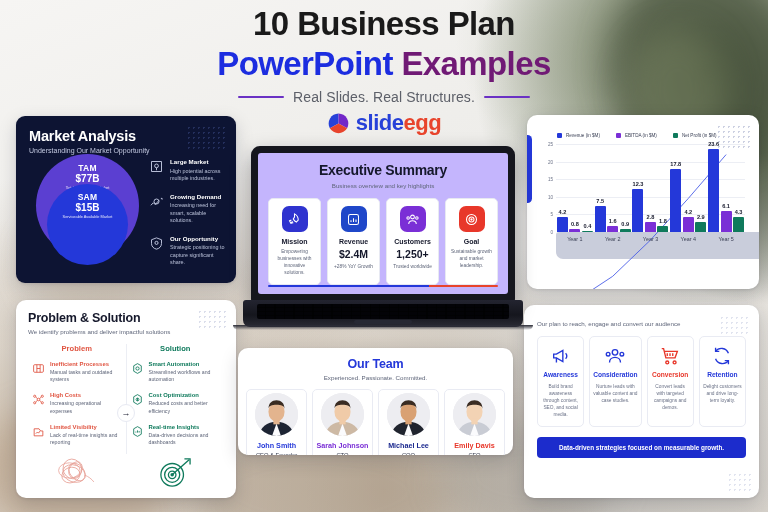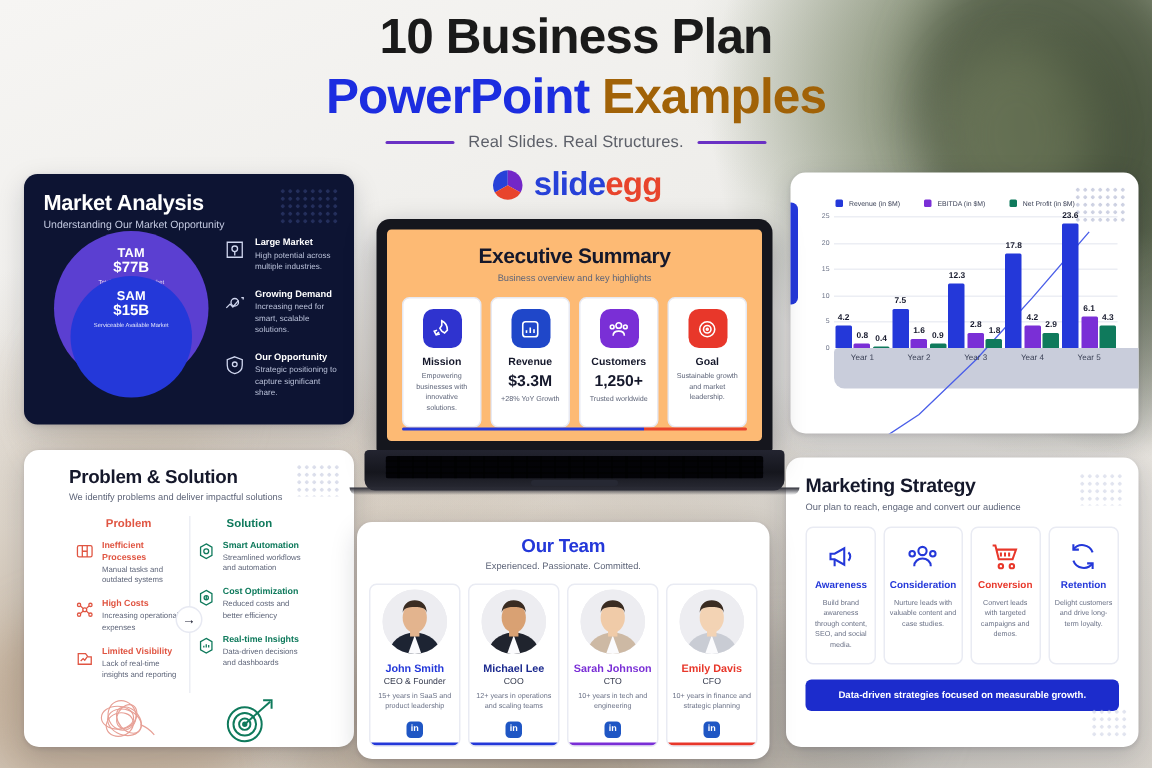"Examples" .title-l2 .w2 { color: #a16207 -> #701a75 }
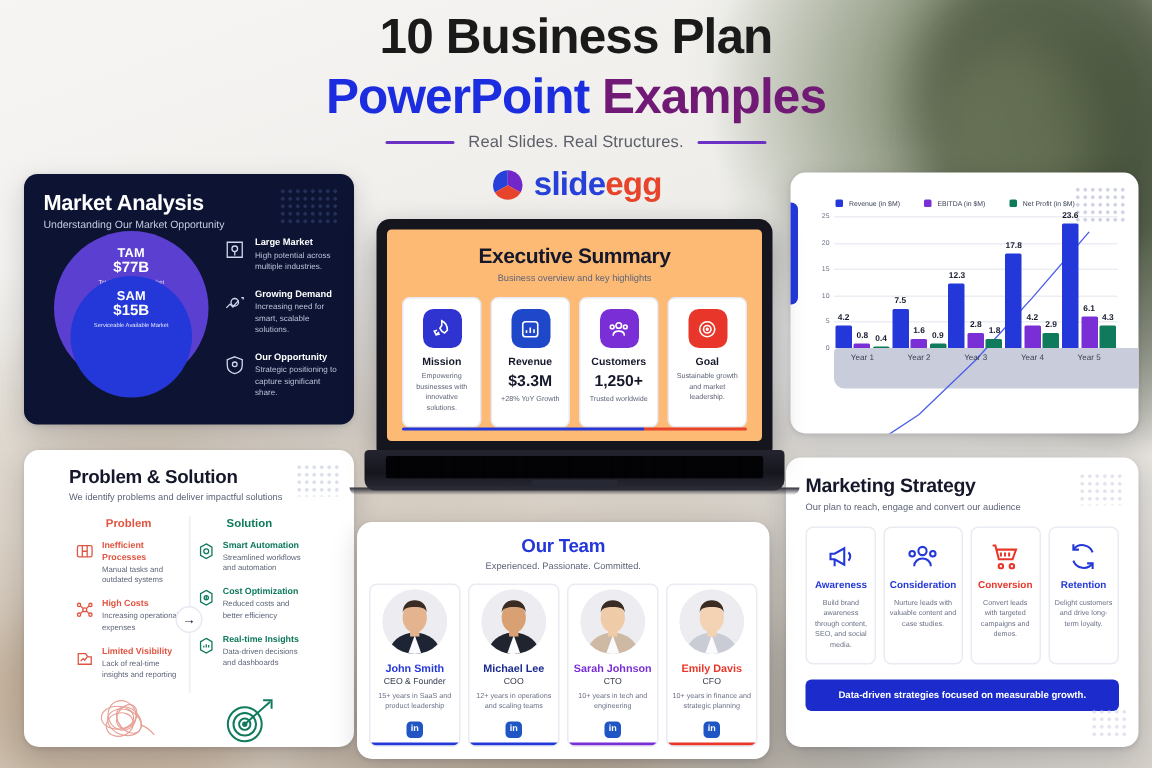"Real Slides. Real Structures." .subtitle { font-size: 11px -> 14px }
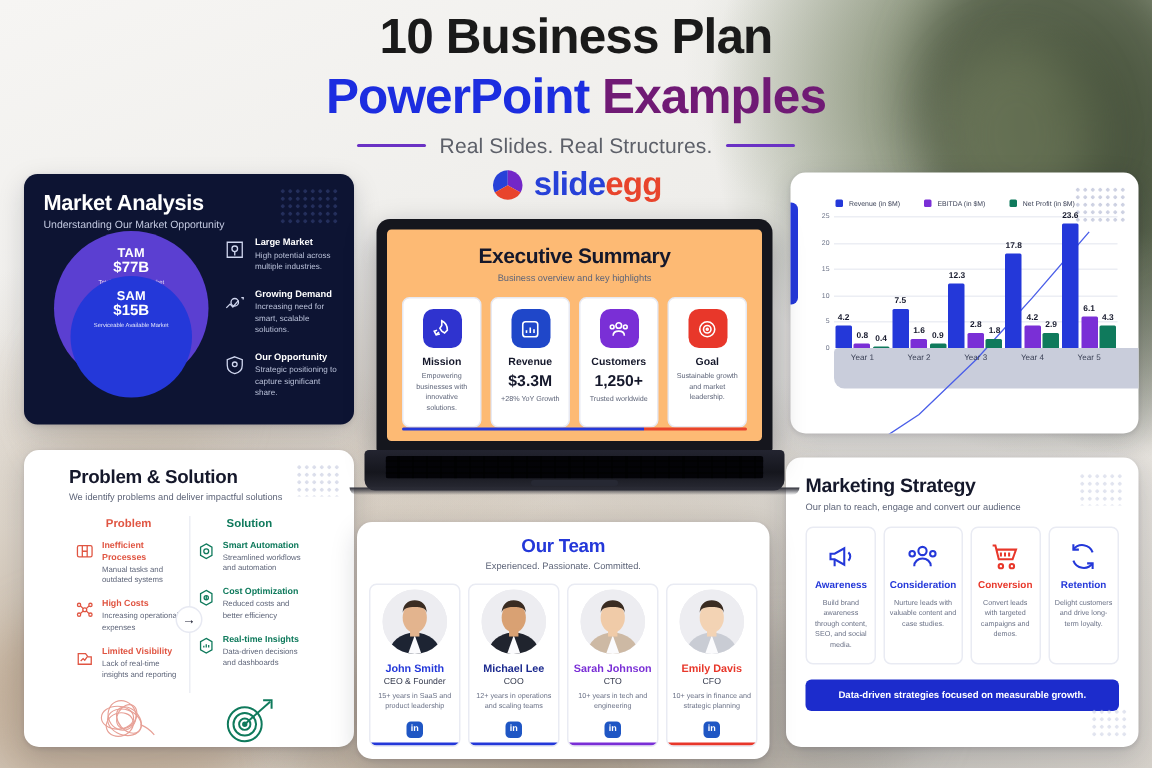"Executive Summary" .screen { background: #fdba74 -> #c4b5fd }
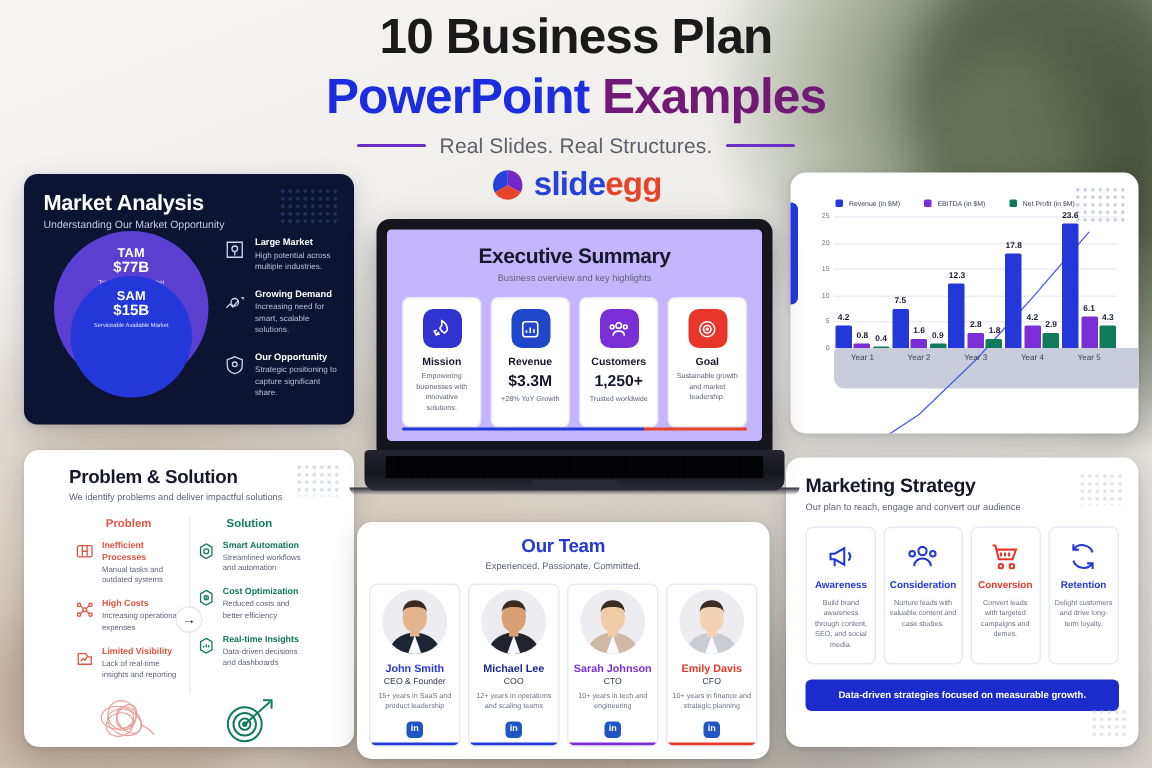"$3.3M" div.big { text: $3.3M -> $2.4M }
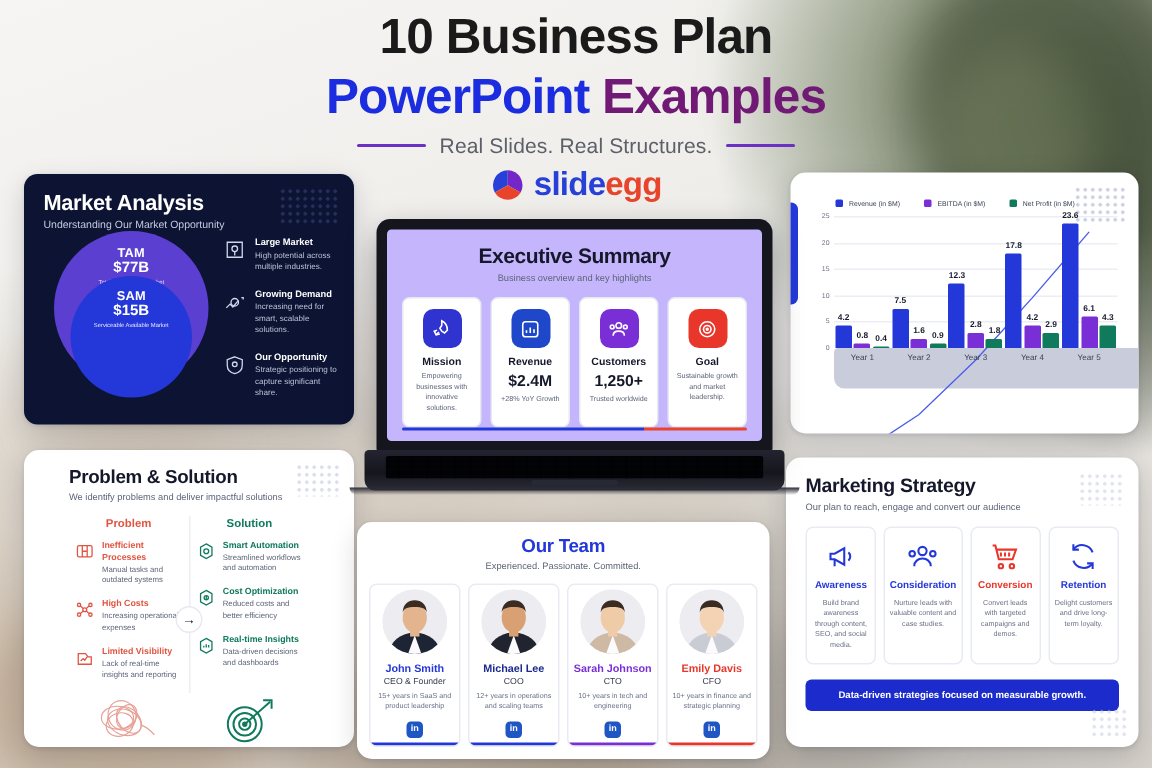"Problem & Solution" #problem .pad { padding: 11px 30px -> 11px 12px }
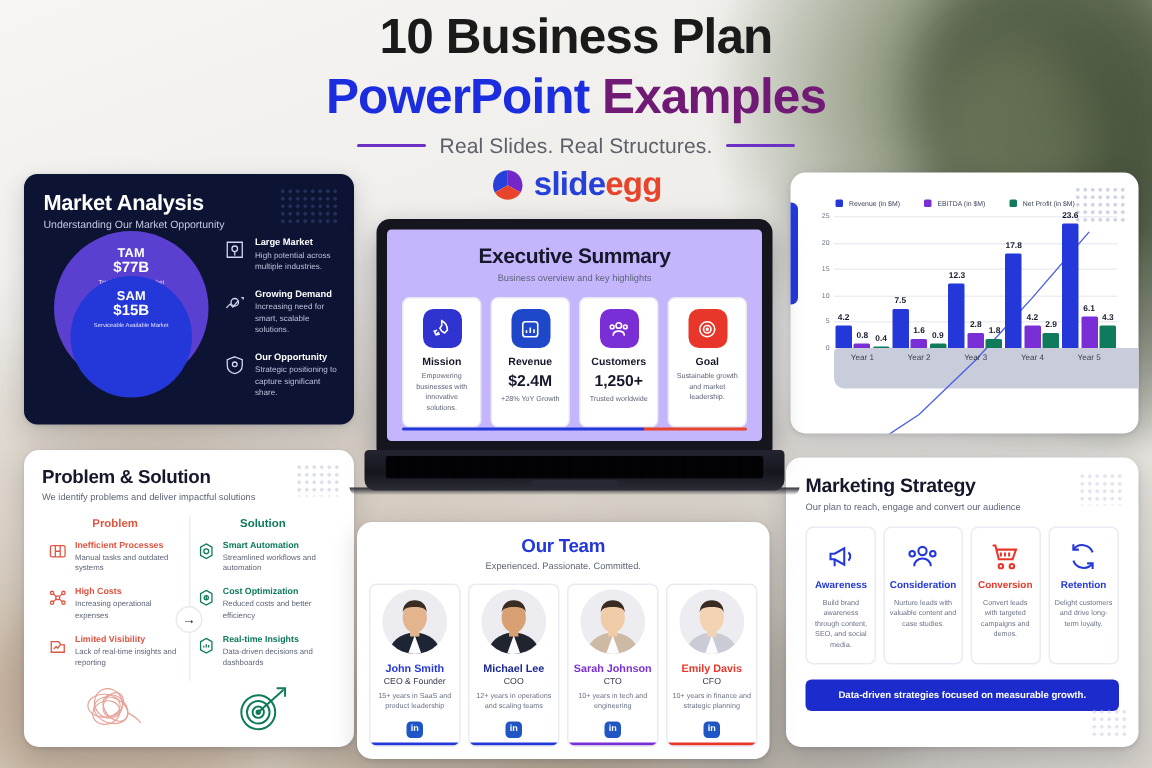"Marketing Strategy" h2 { html: <h2>Marketing Strategy</h2> -> none }
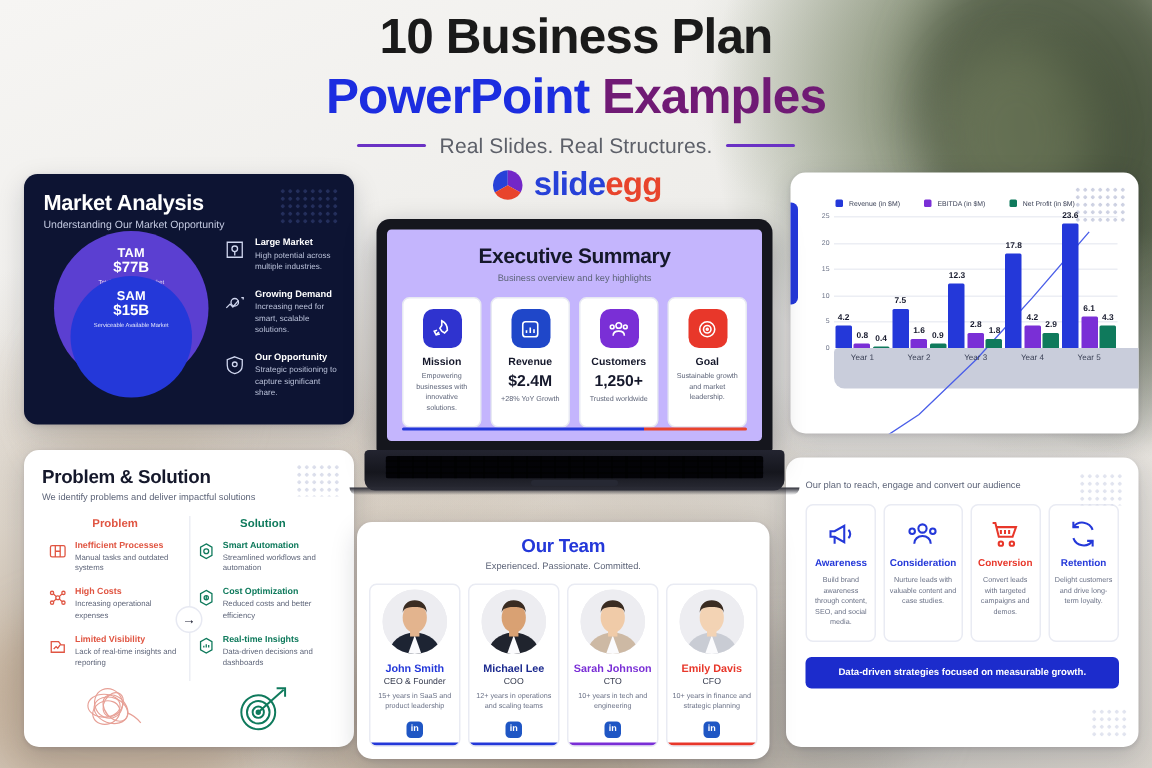"Our Team" #team { height: 158px -> 107px }
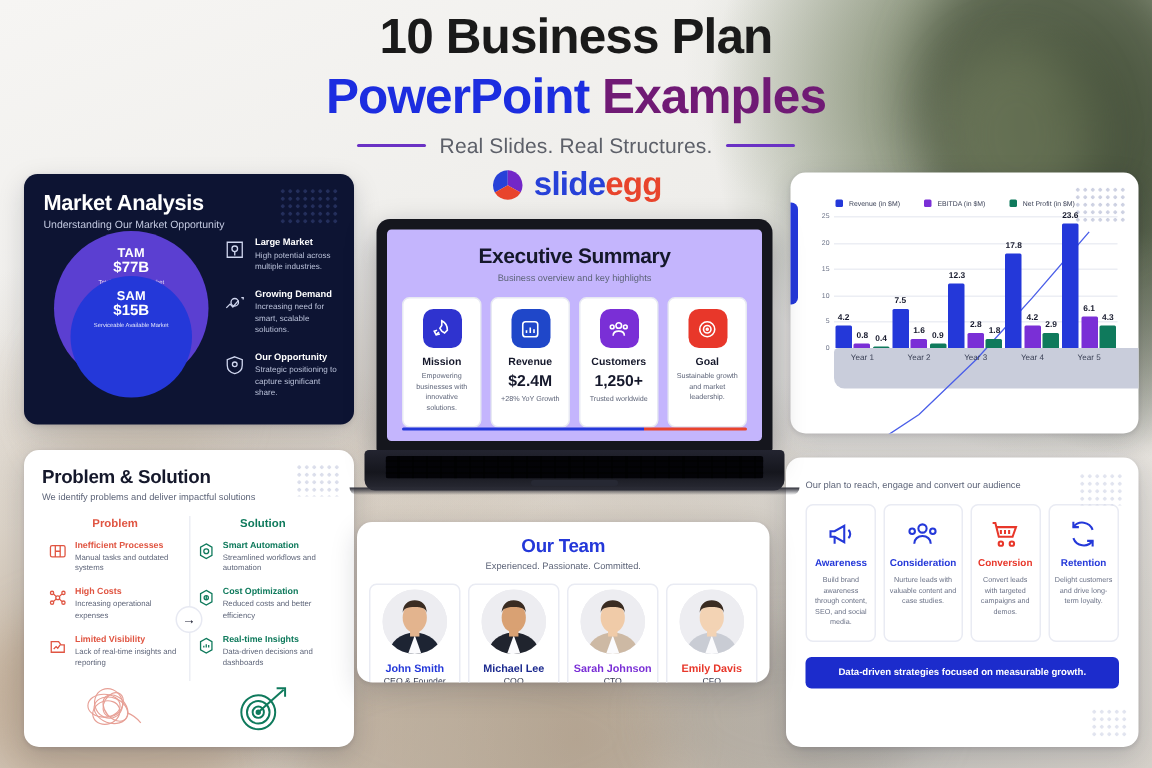"Michael Lee" div.member { order: before "Sarah Johnson" -> after "Sarah Johnson" }
